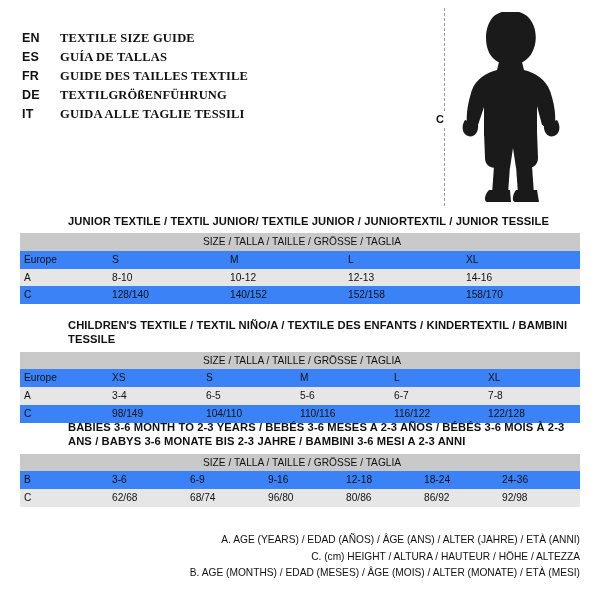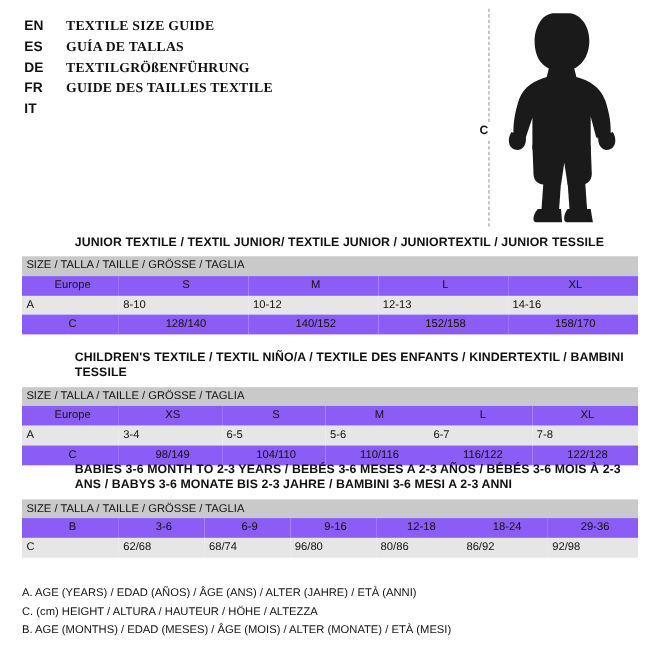"EN" .header { top: 16px -> 31px }
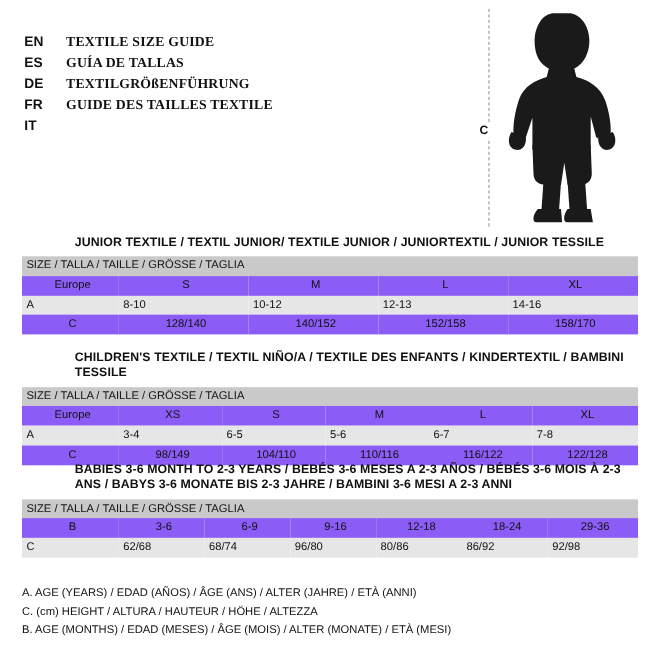"DE" div.hrow { order: before "FR" -> after "FR" }
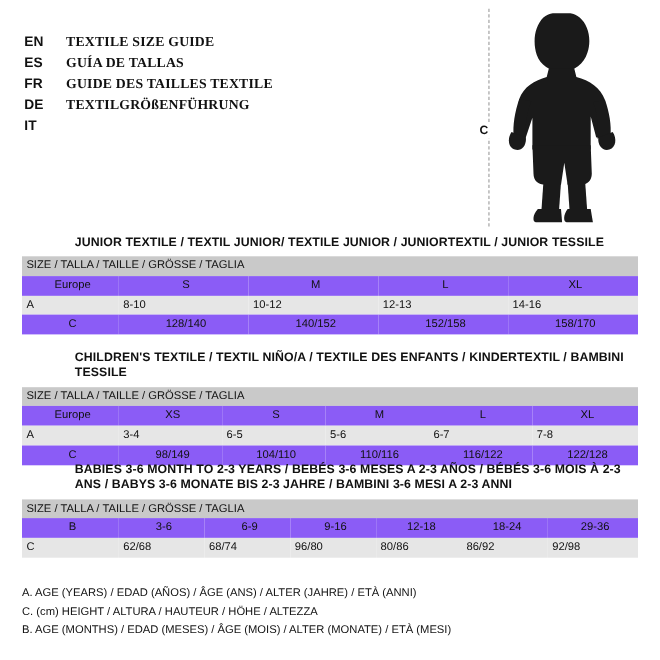"GUIDA ALLE TAGLIE TESSILI" span.htitle { html: none -> <span>GUIDA ALLE TAGLIE TESSILI</span> }
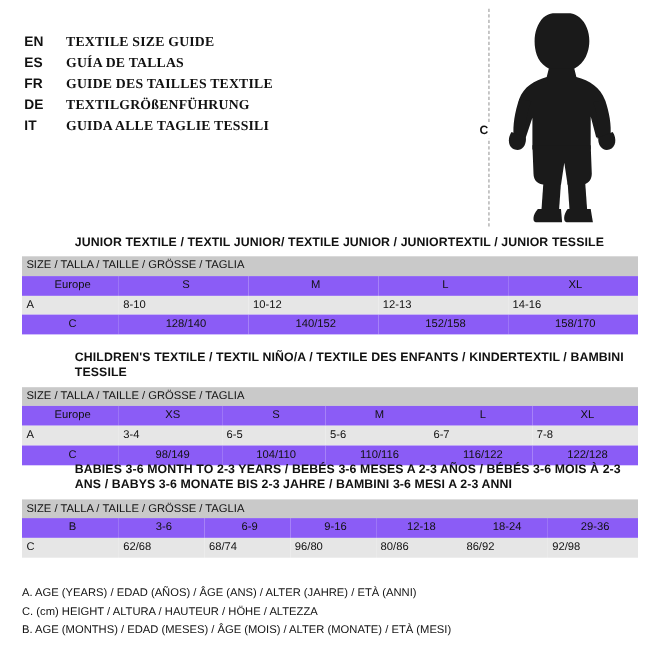"SIZE / TALLA / TAILLE" tr.band td { text-align: none -> center }
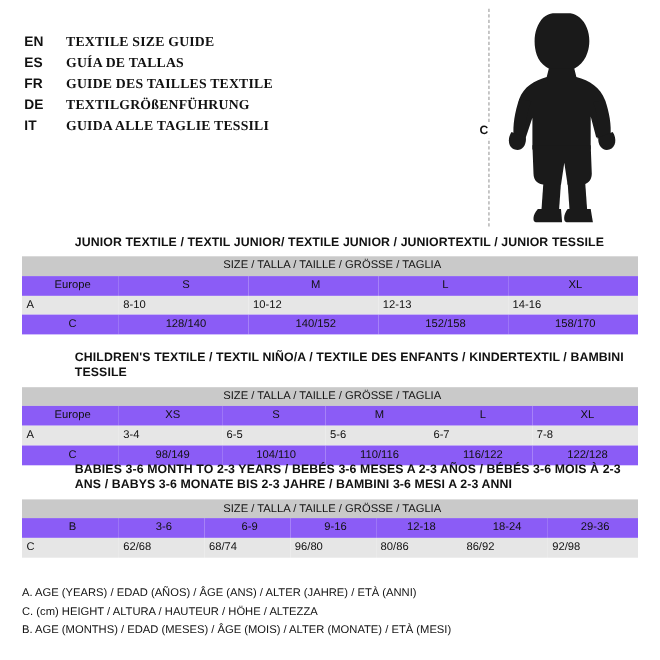"Europe" tr.light td { background: #8b5cf6 -> #3b82f6; text-align: center -> none }
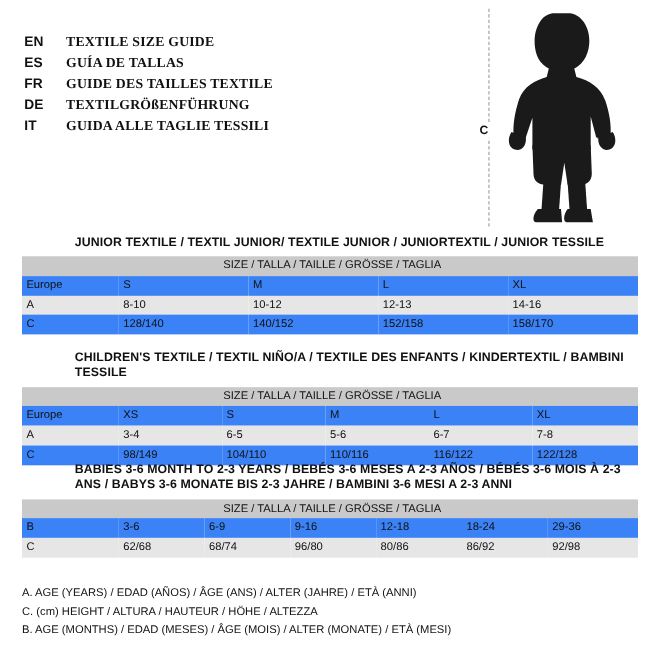"29-36" td { text: 29-36 -> 24-36 }
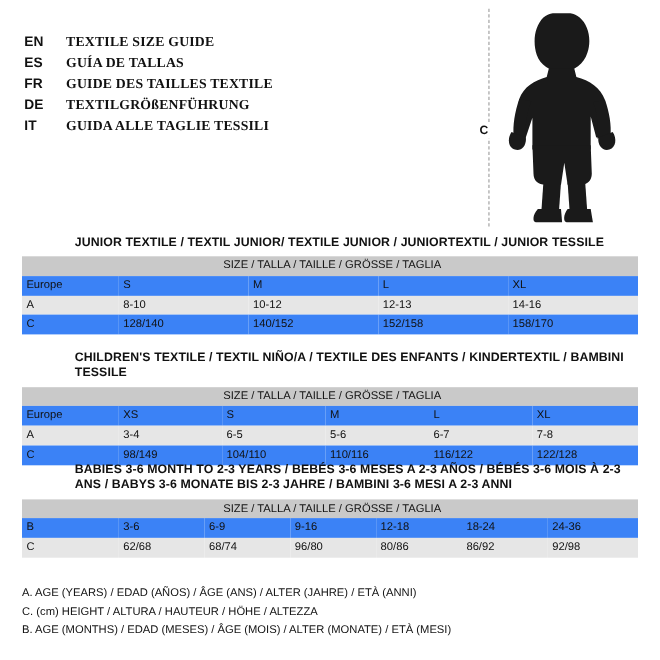"A. AGE (YEARS) / EDAD" .legend { text-align: none -> right }
